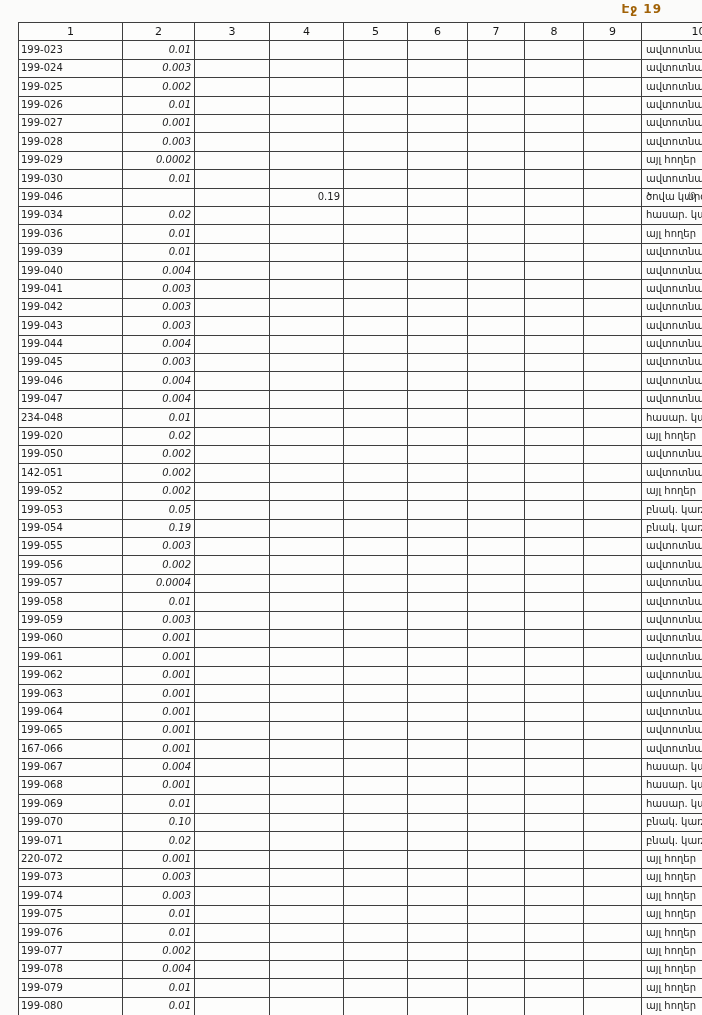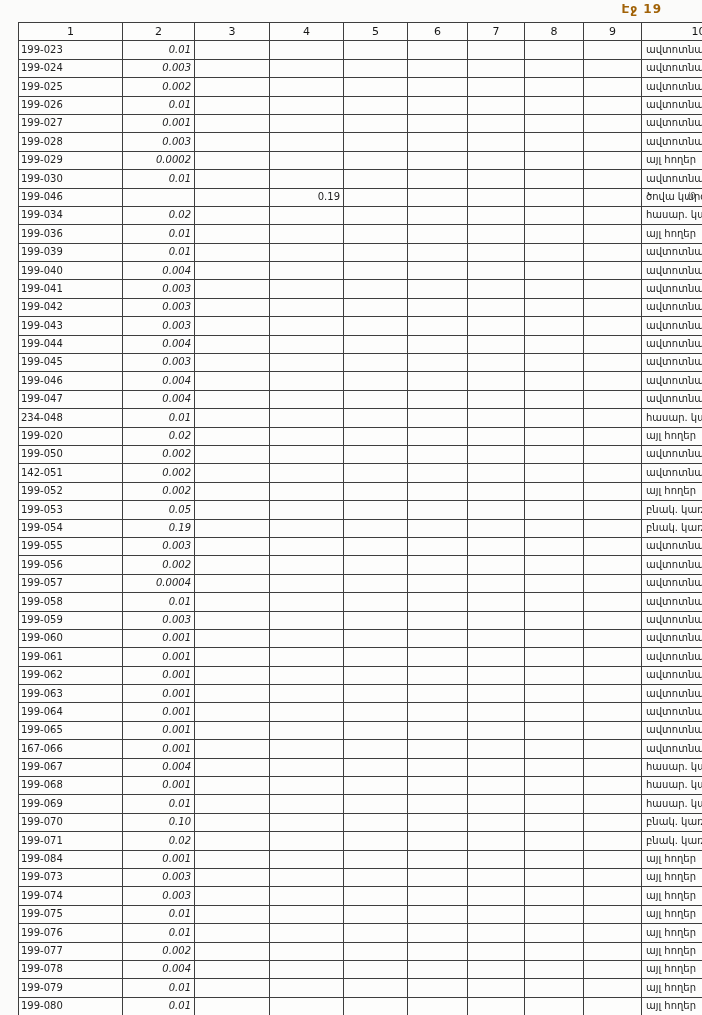"199-084" td.col1 { text: 199-084 -> 220-072 }
